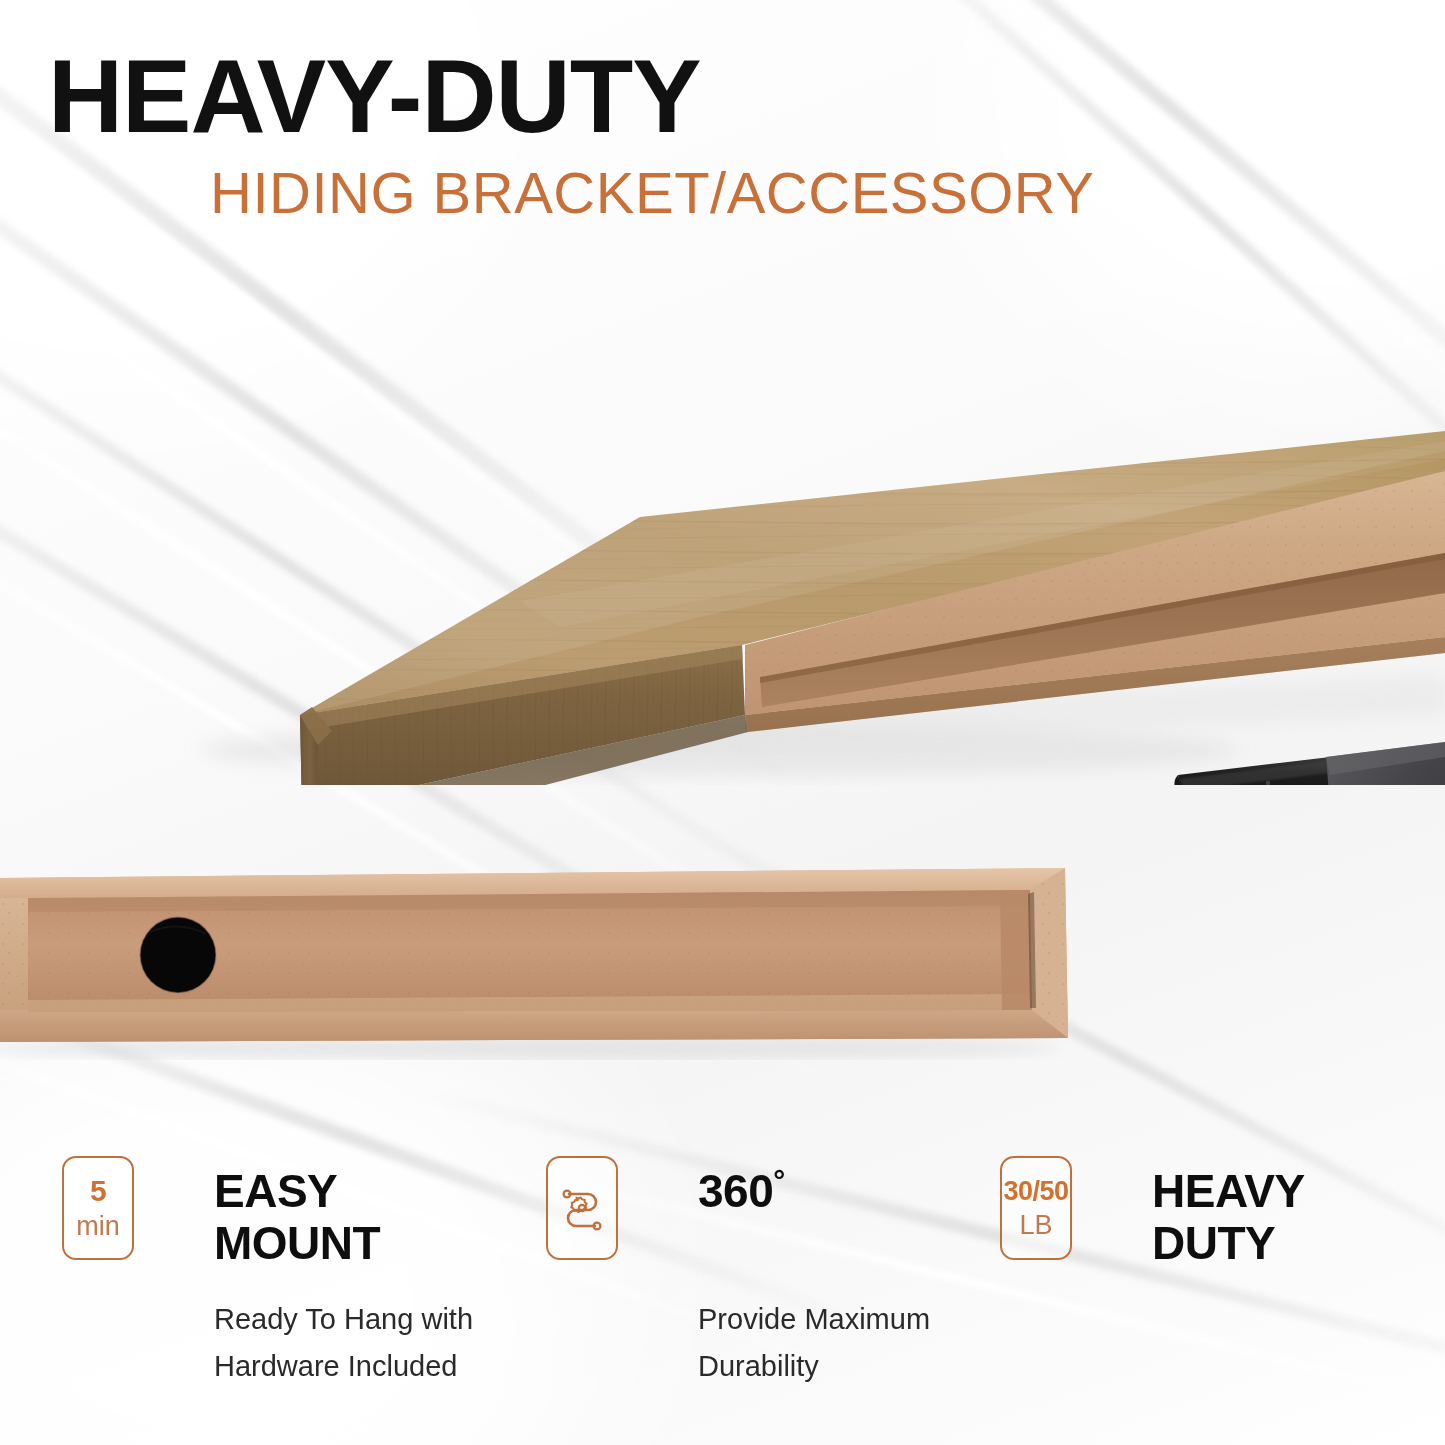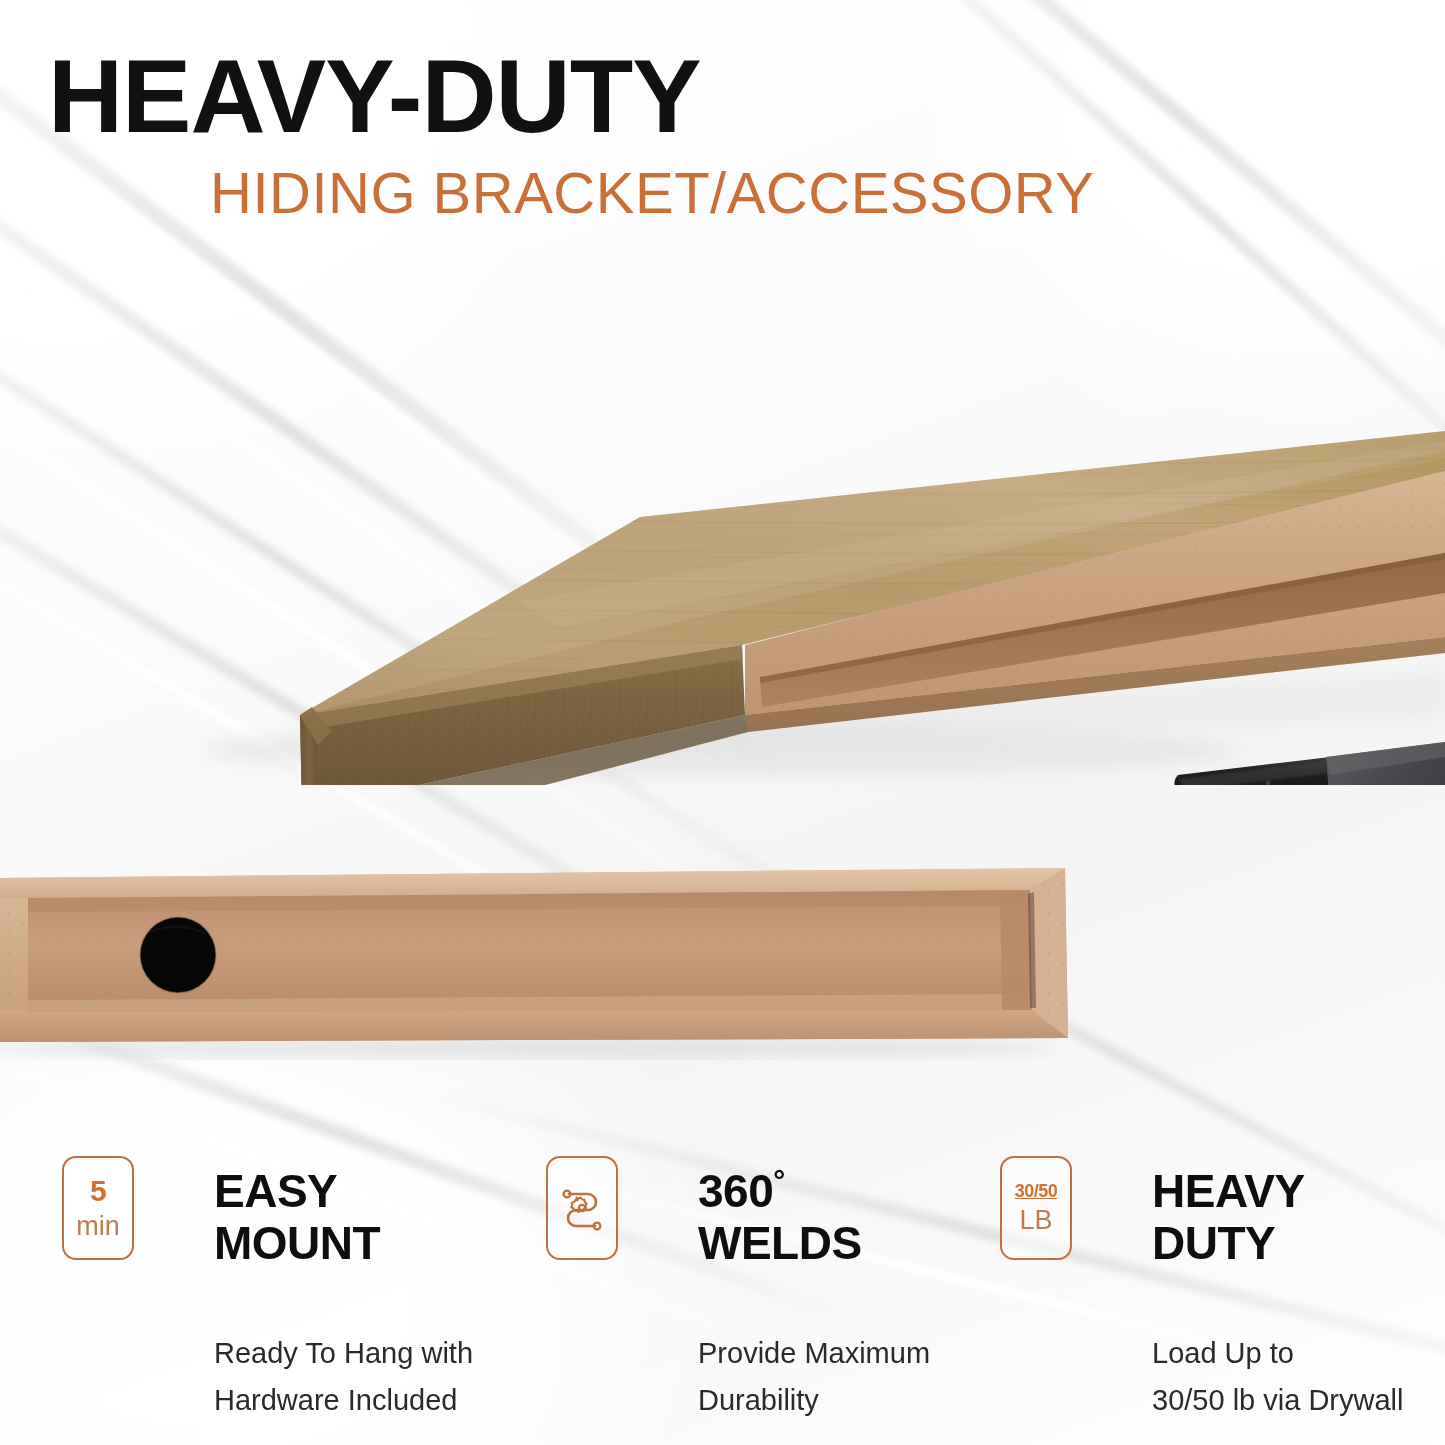"30/50" .badge-main.small { font-size: 18px -> 27px; text-decoration: underline -> none }
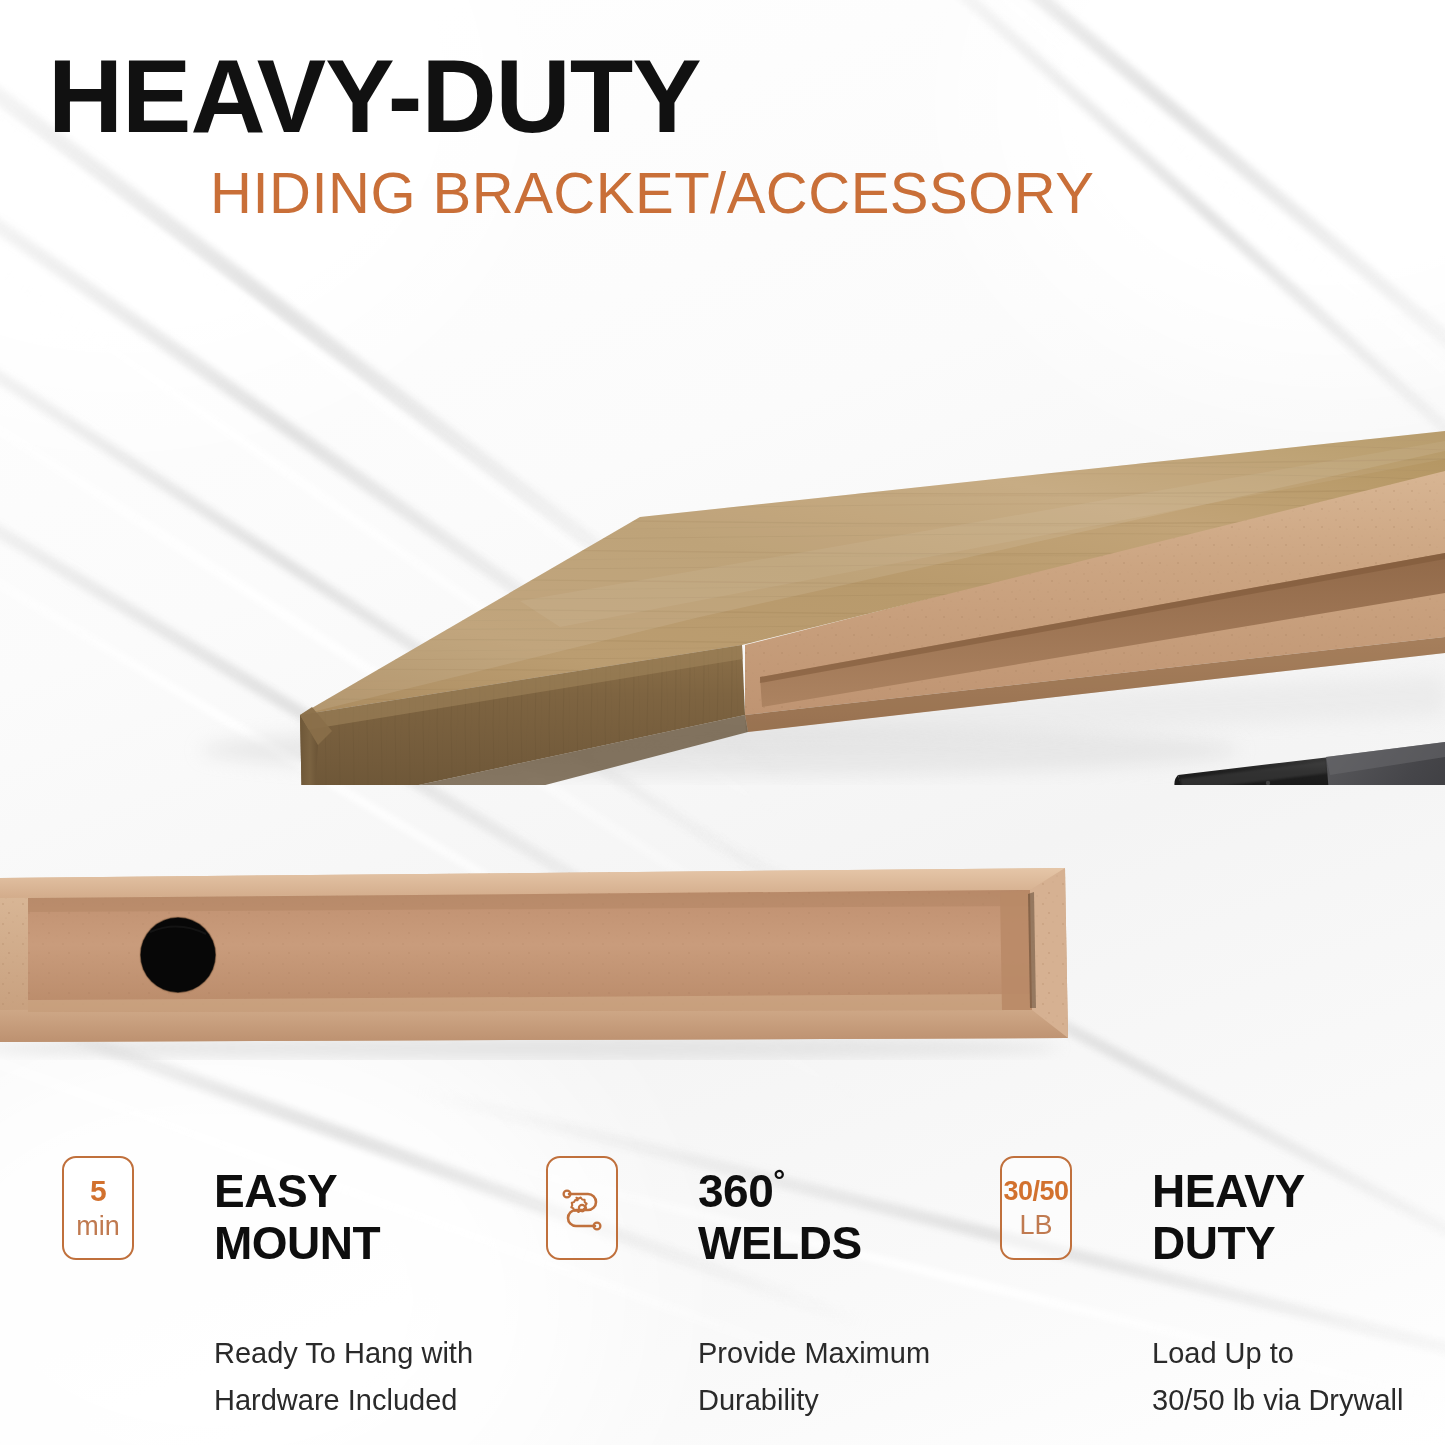"WELDS" span { html: <span>WELDS</span> -> none }
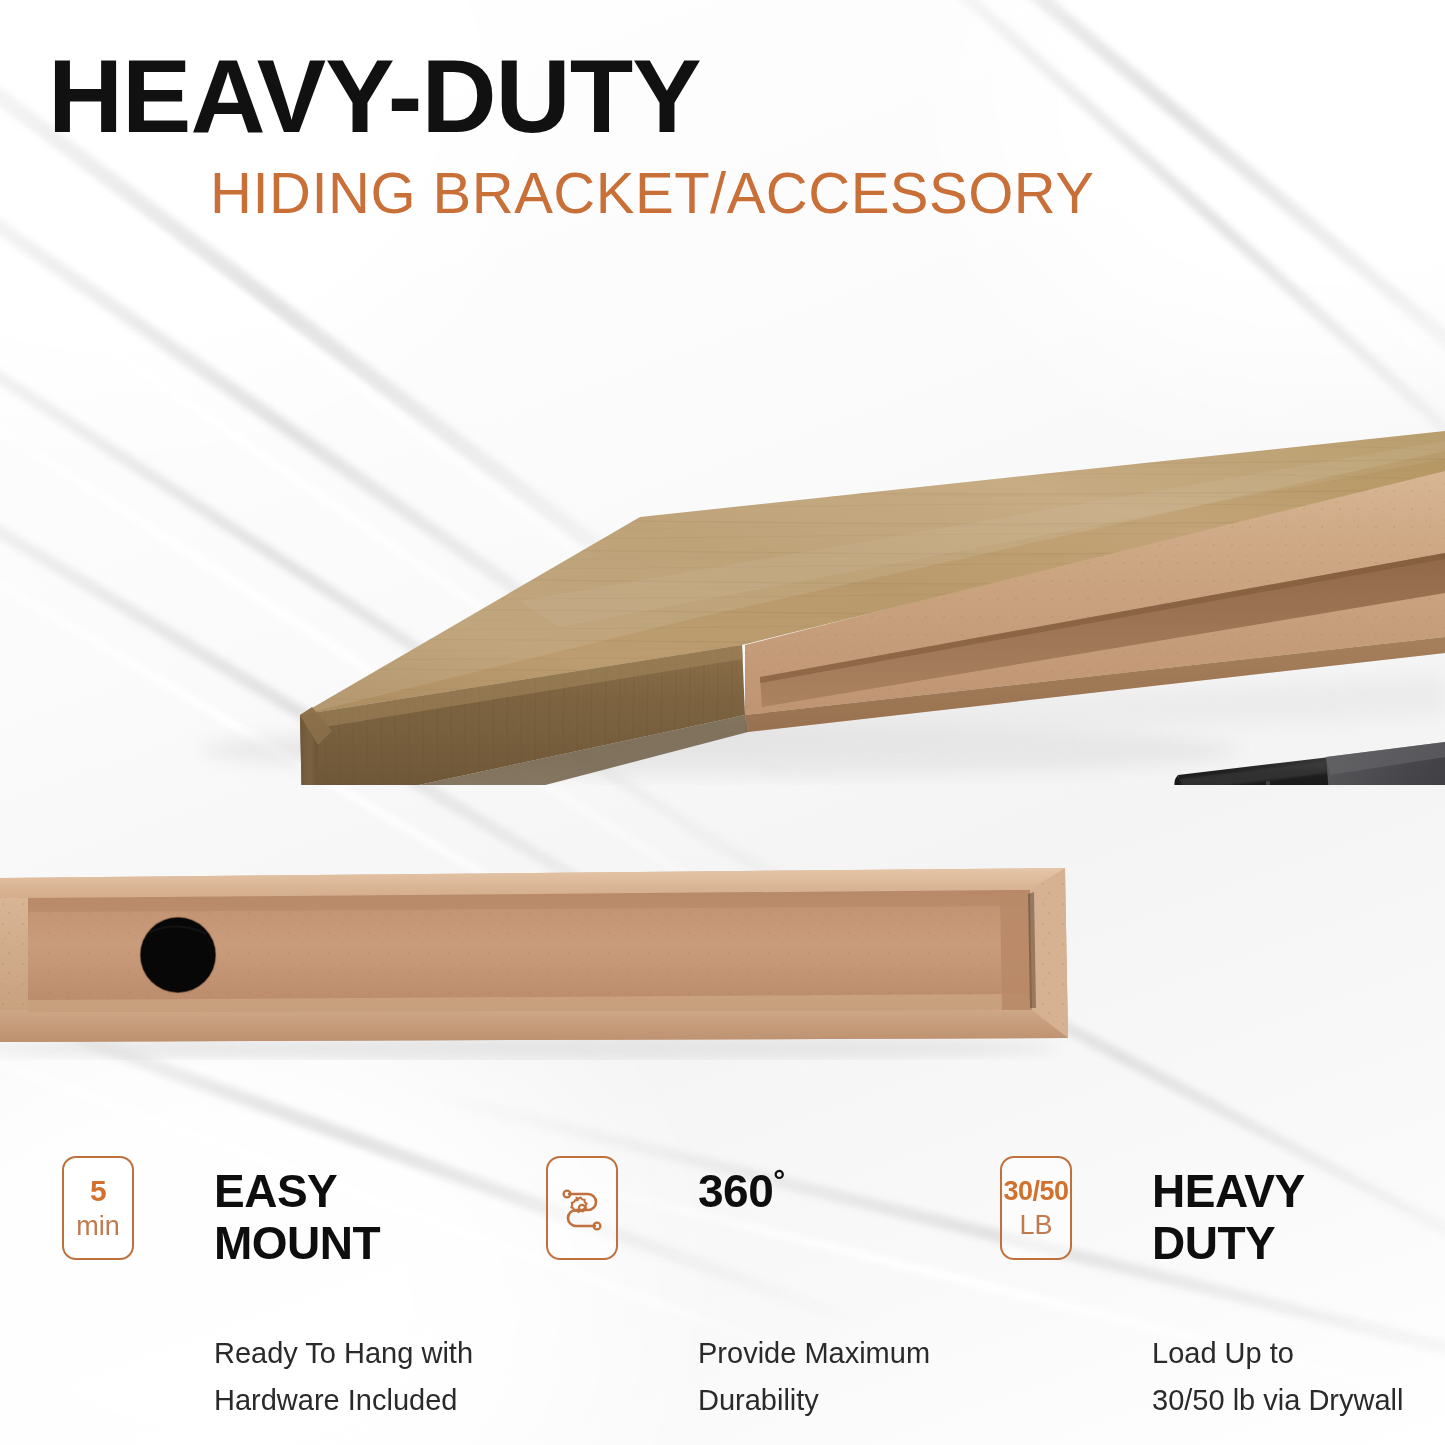"Ready To Hang with" .feat-desc { margin-top: 34px -> none }
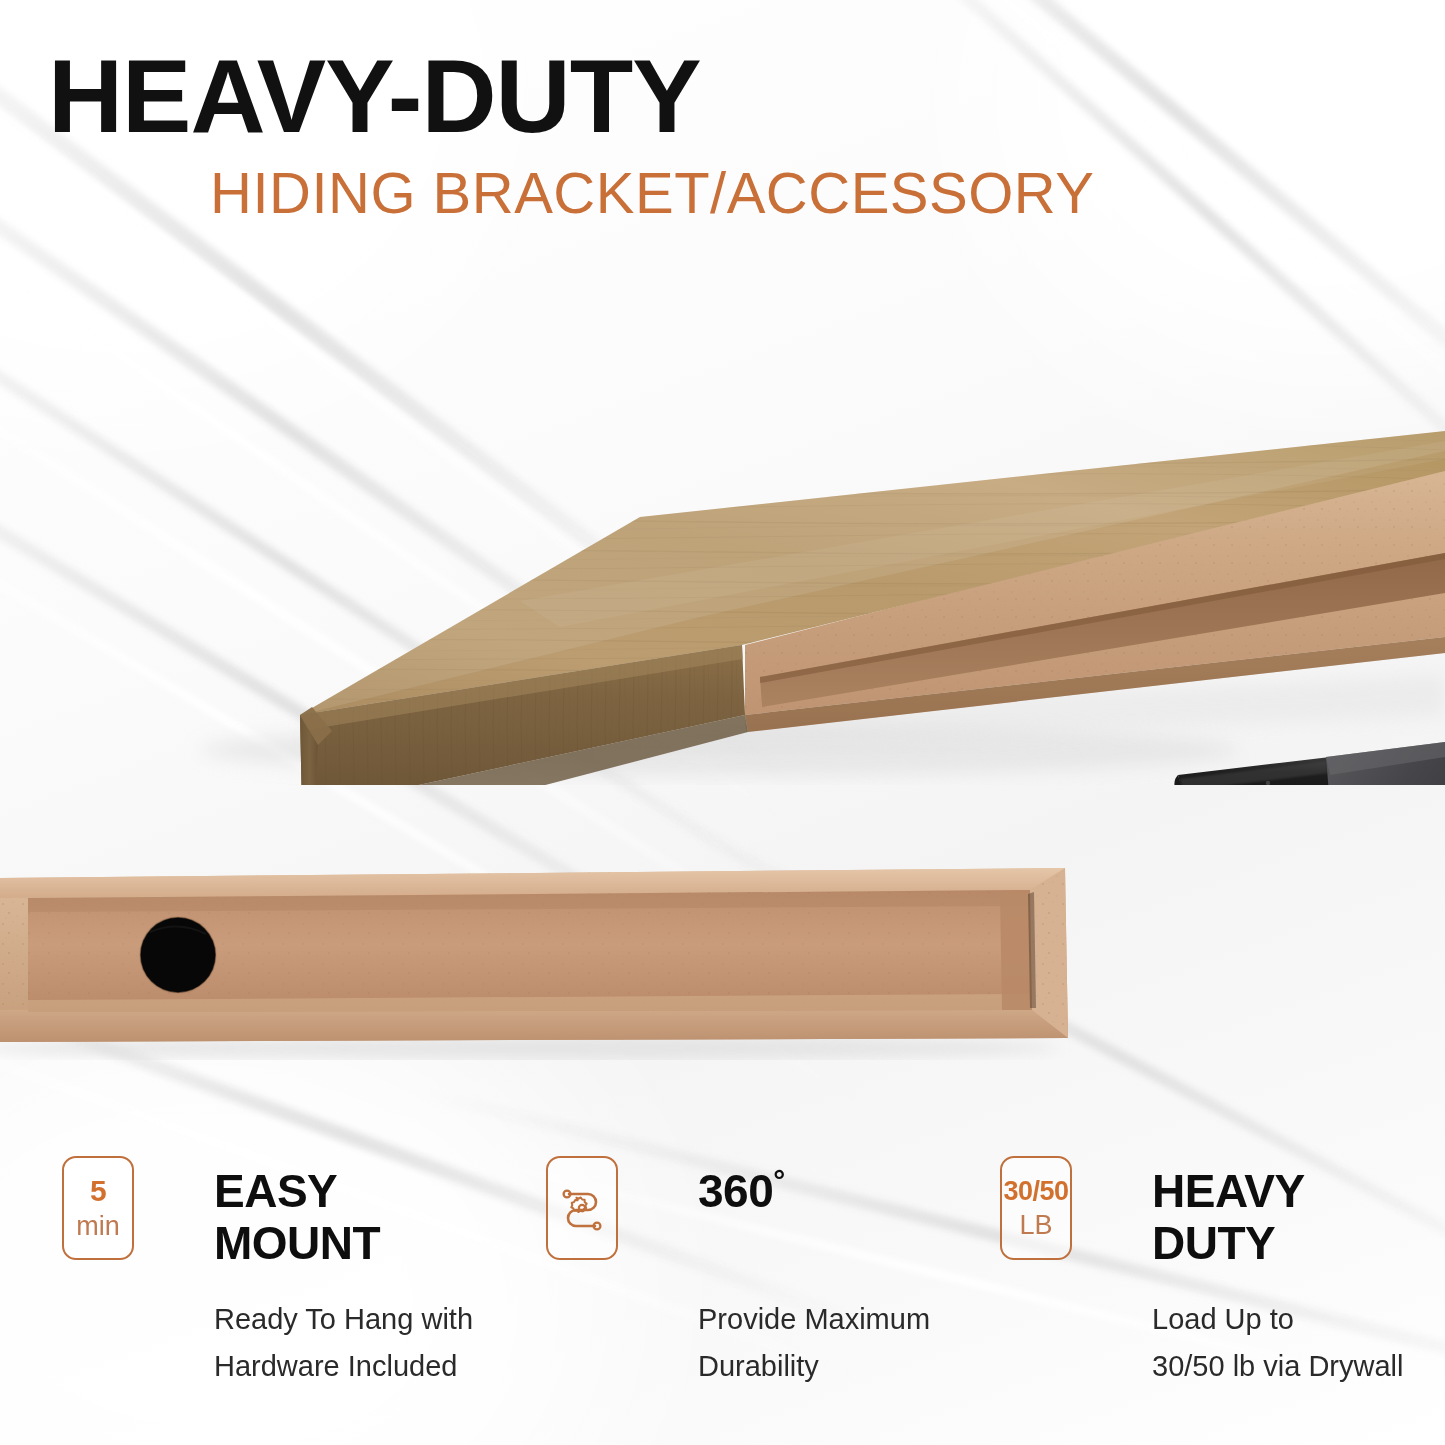"Load Up to" div.feat-desc { html: <div>Load Up to 30/50 lb via Drywall</div> -> none }
